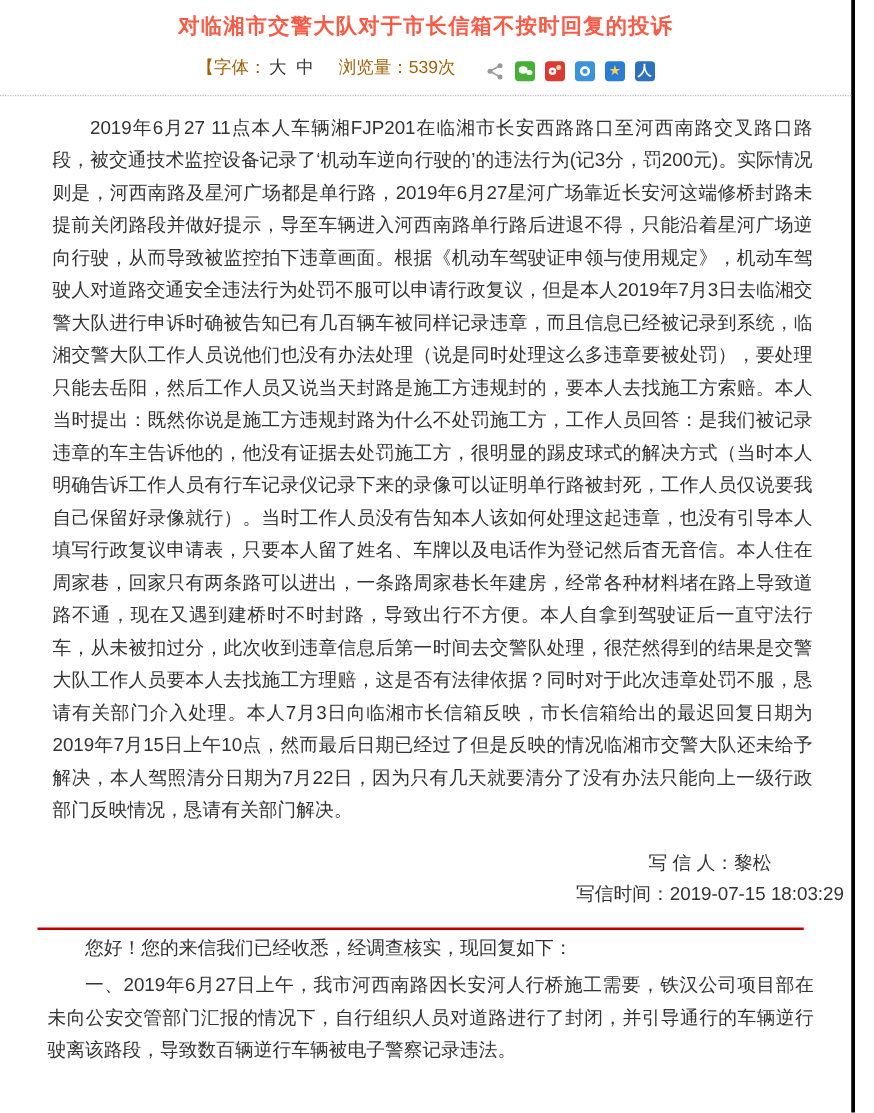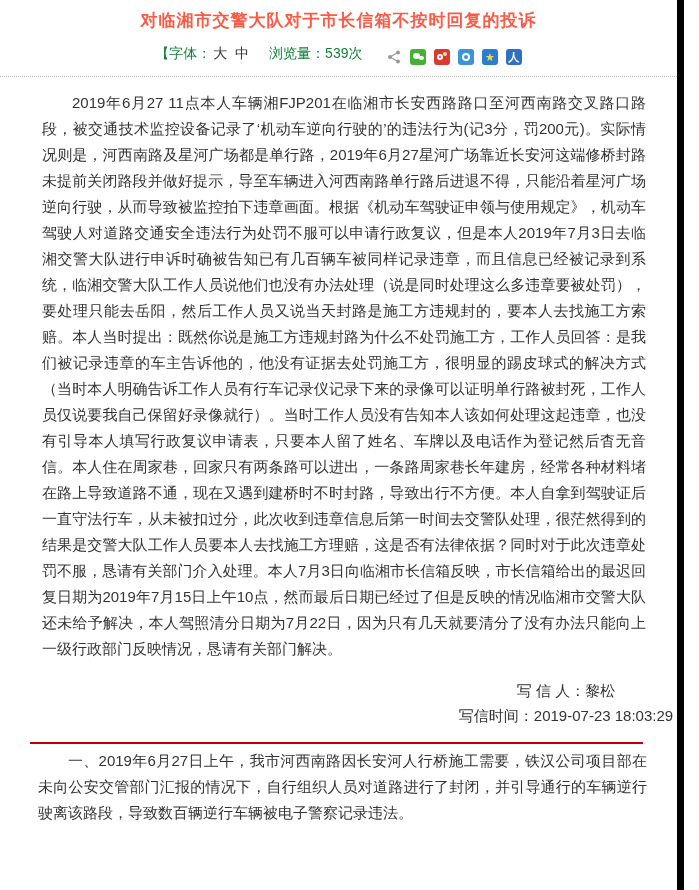"对临湘市交警大队对于市长信箱不按时回复的投诉" .panel { border-right: 7px solid #000000 -> 3px solid #000000 }
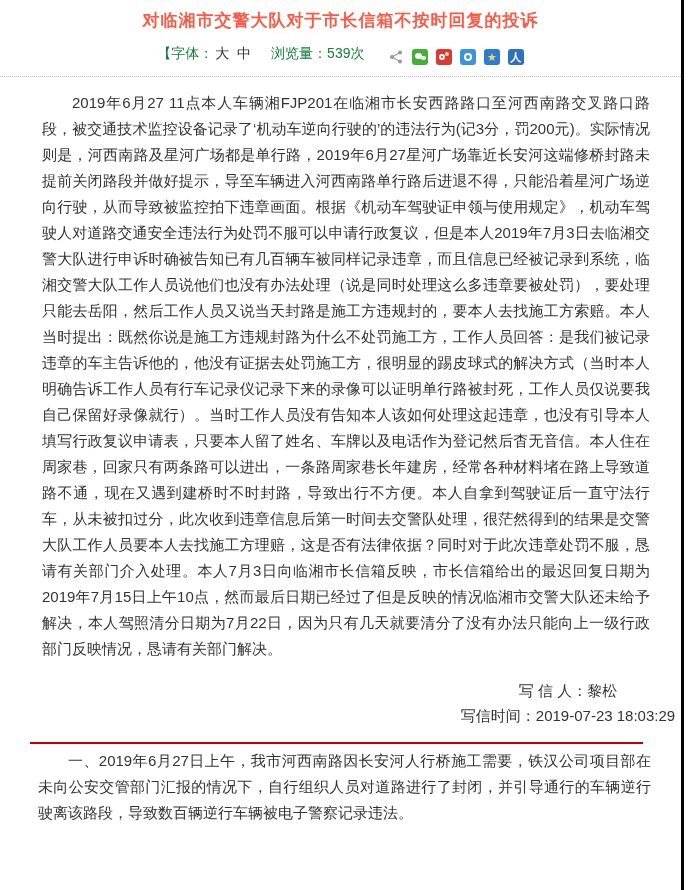"【字体：" .tb-text { color: #15803d -> #a16207 }
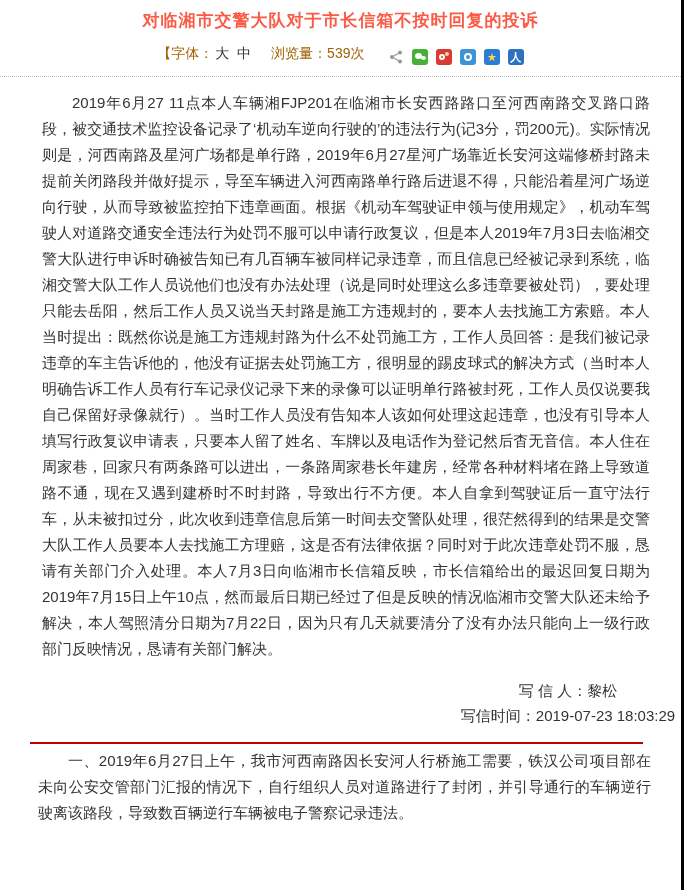"2019-07-23 18:03:29" span { text: 2019-07-23 -> 2019-07-15 }
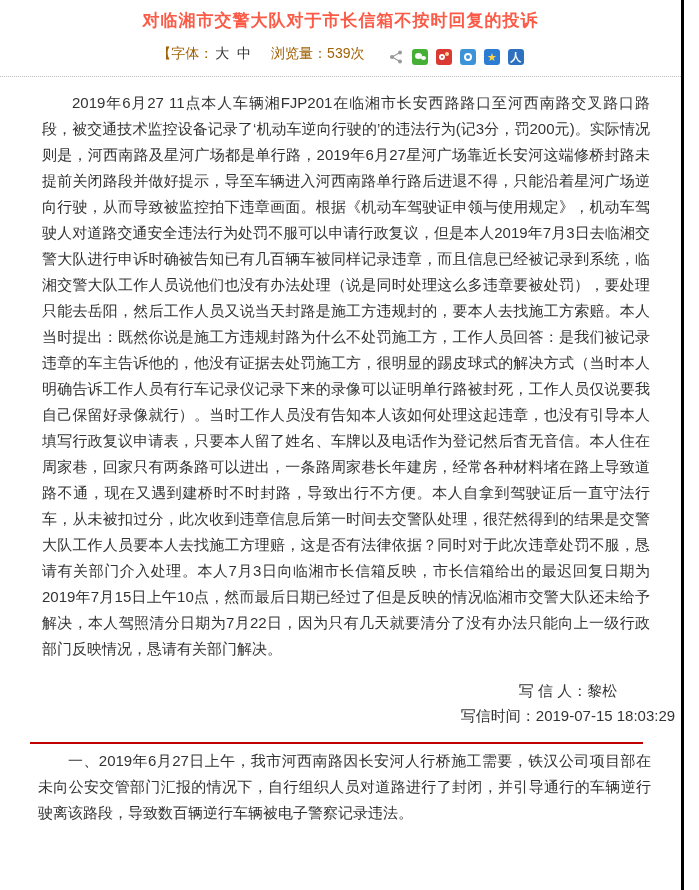"您好！您的来信我们已经收悉，经调查核实，现回复如下：" p.greeting { html: none -> <p>您好！您的来信我们已经收悉，经调查核实，现回复如下：</p> }
